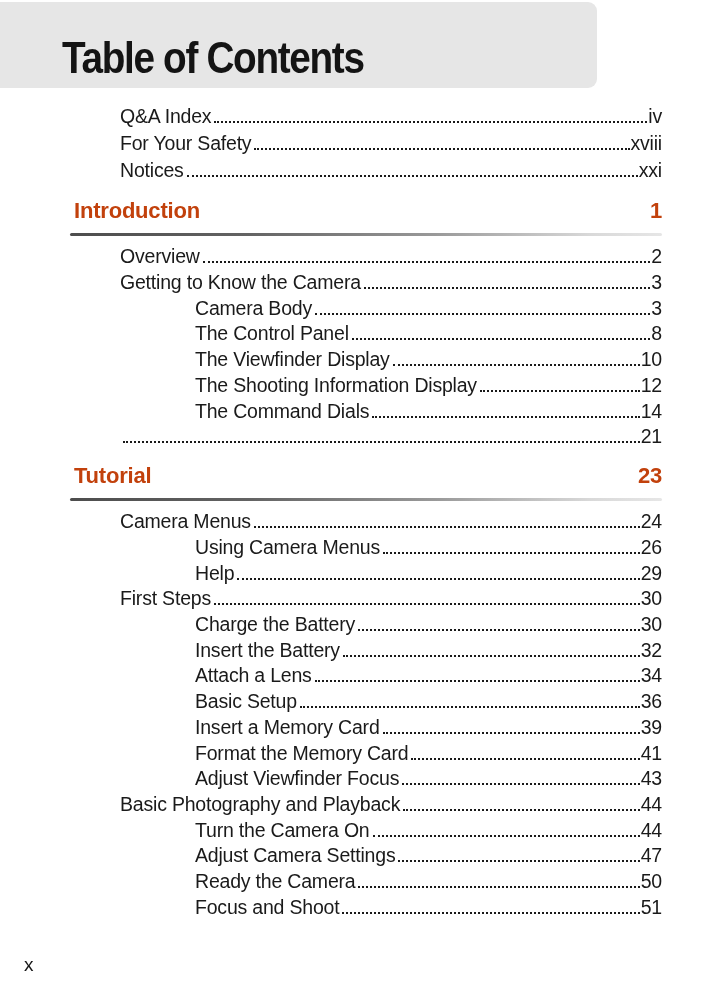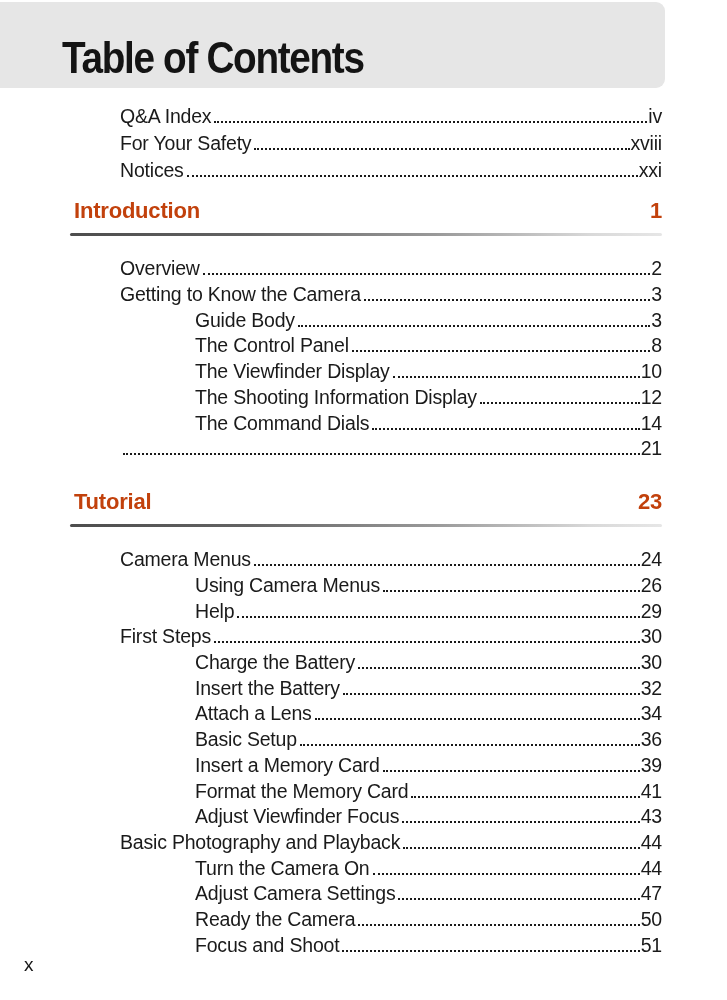"Table of Contents" .band { width: 665px -> 597px }
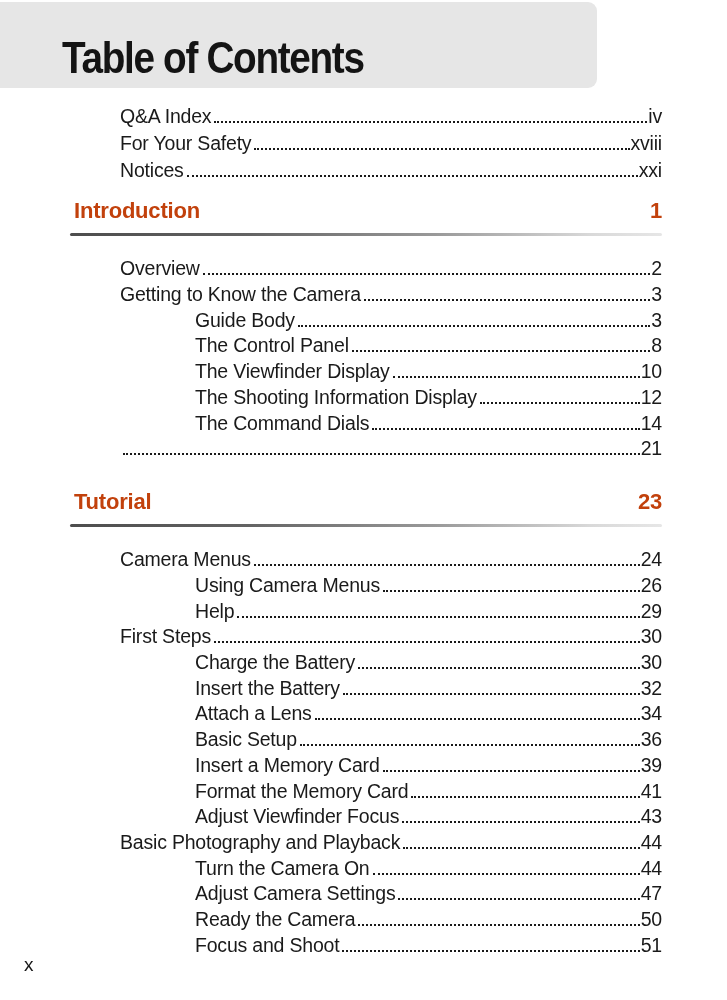"Overview" .section .entries { margin-top: 20px -> 8px }
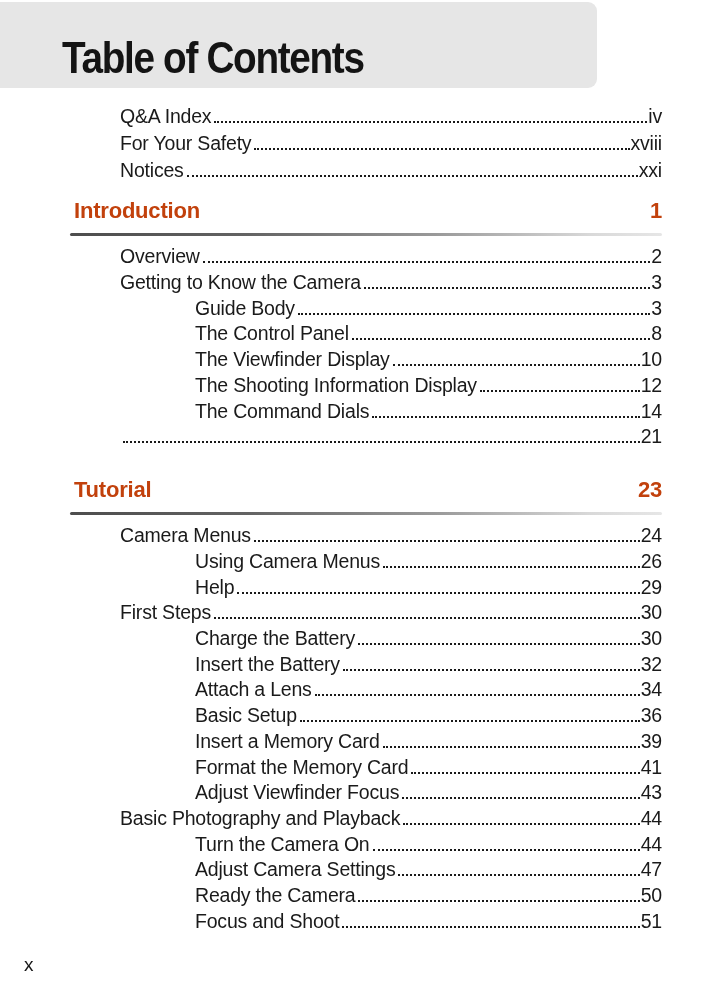"Guide Body" span.label { text: Guide -> Camera }
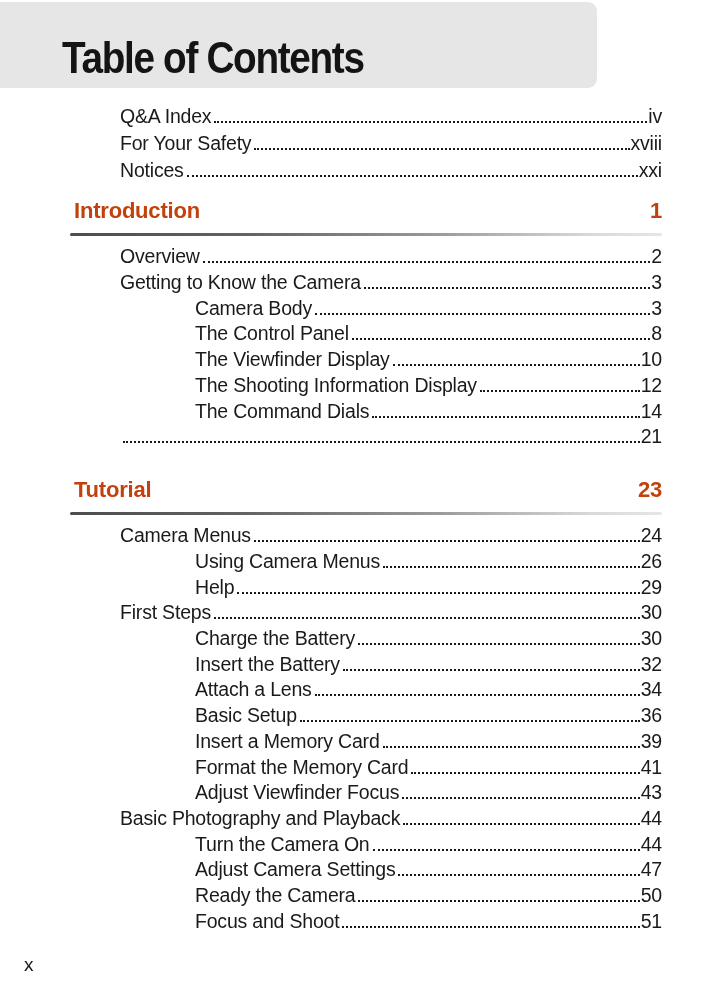"Tutorial" .section + .section .section-head { margin-top: 27px -> 13px }
